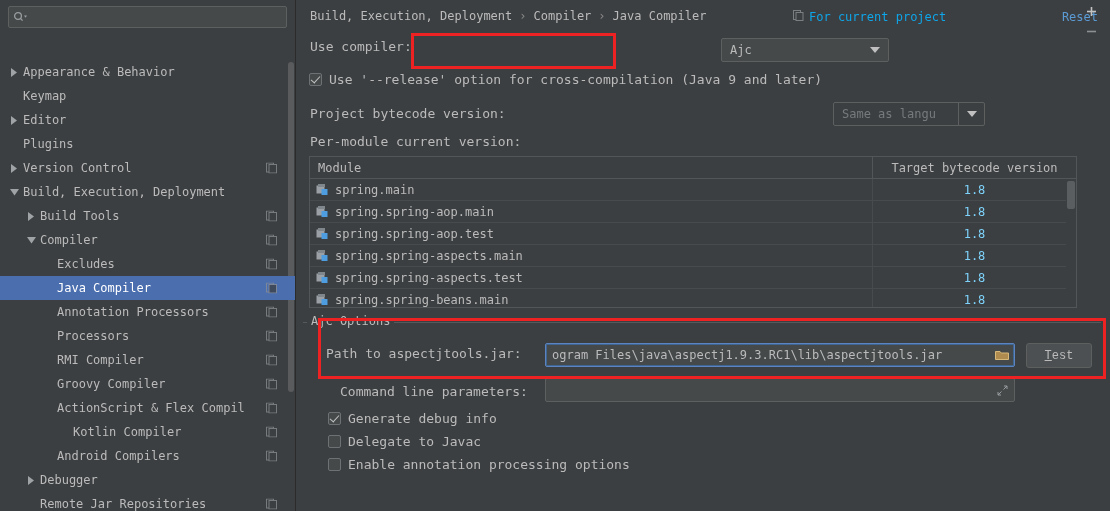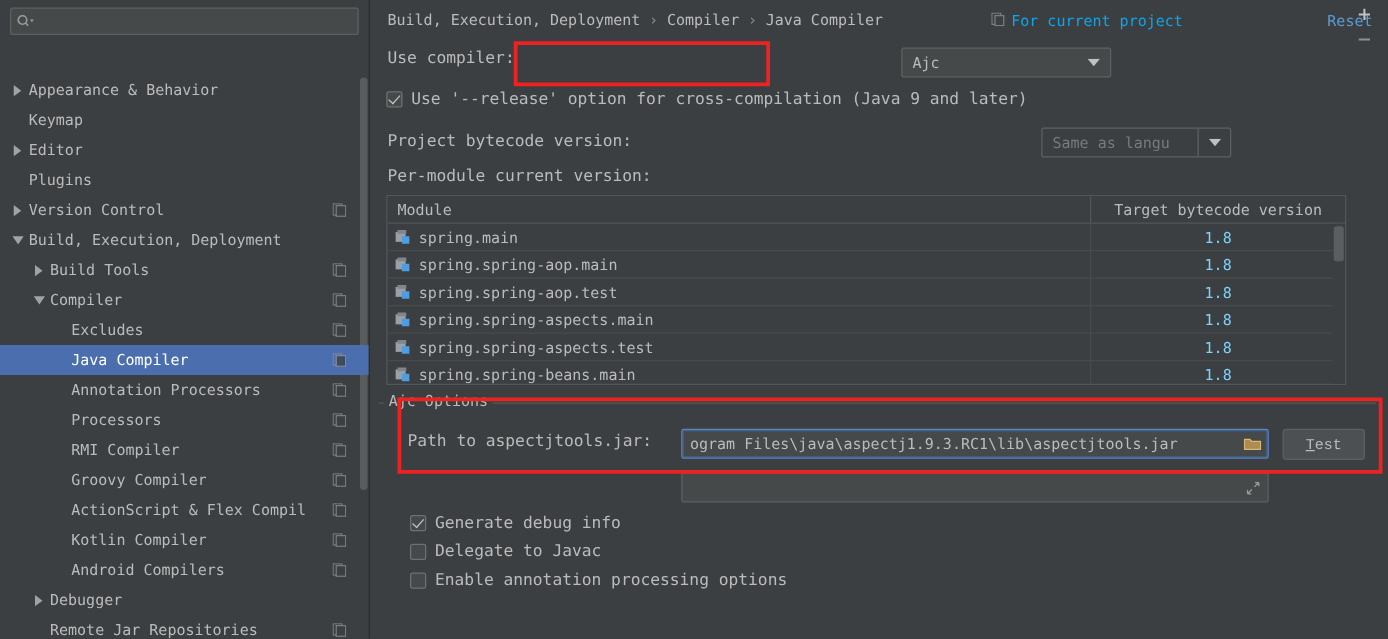"Command line parameters:" div.row { html: none -> <div> <span>Command line parameters:</span> </div> }
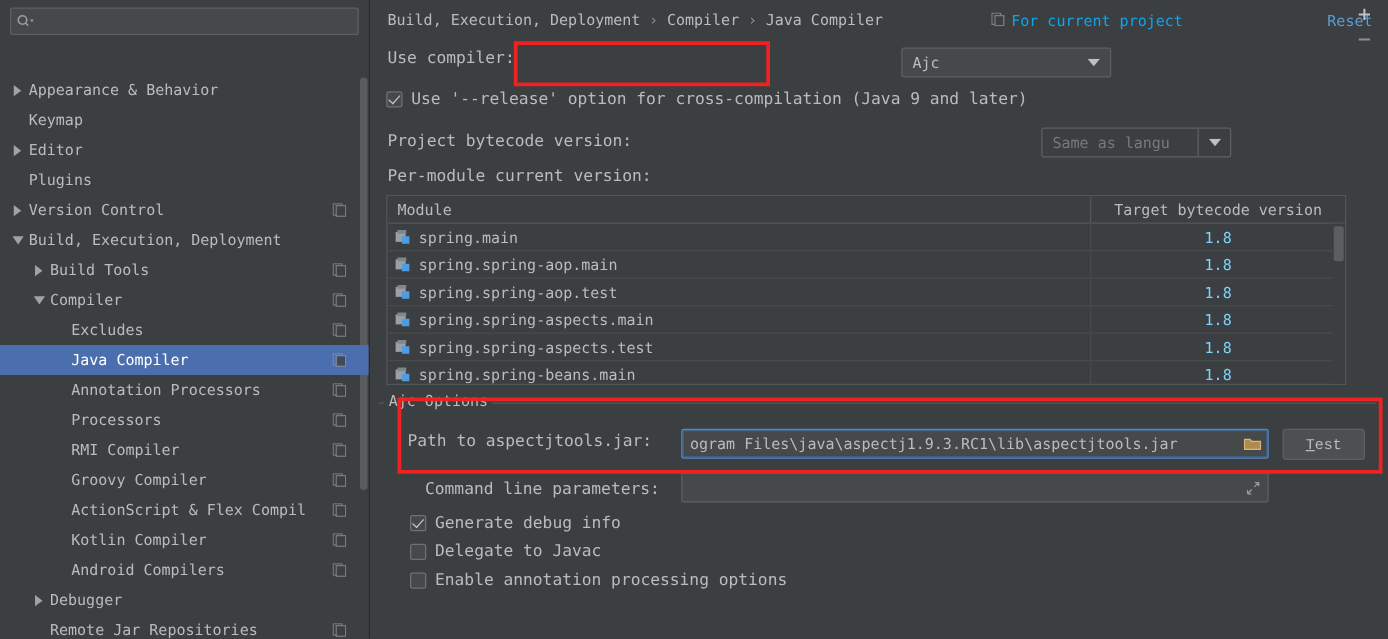"Kotlin Compiler" div.node { padding-left: 42px -> 58px }
